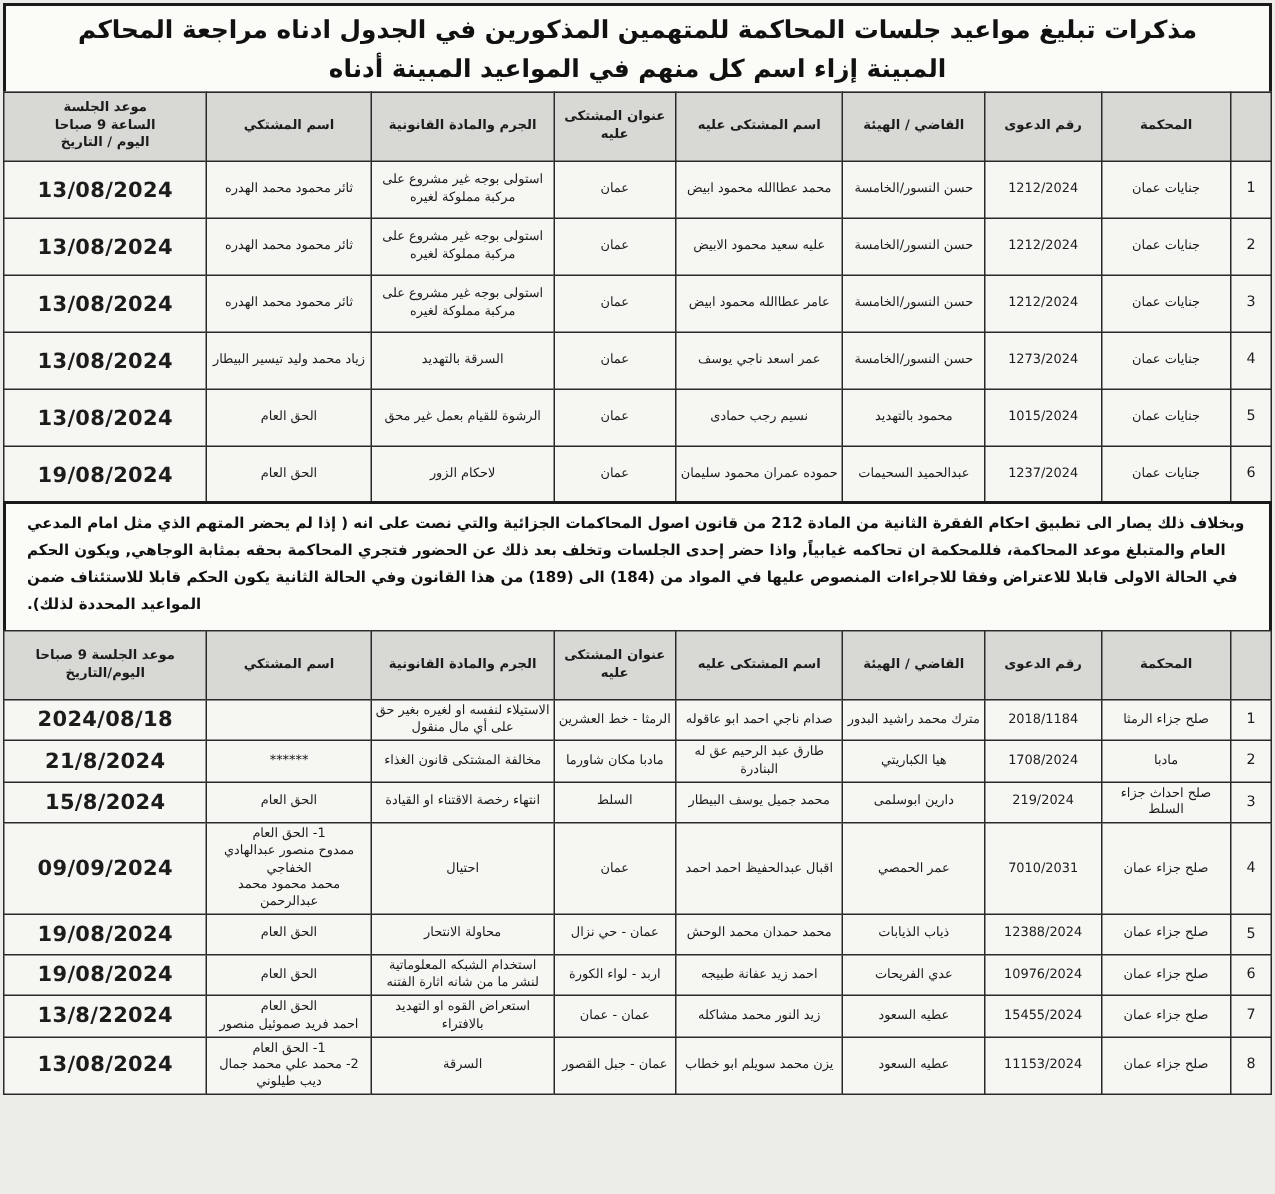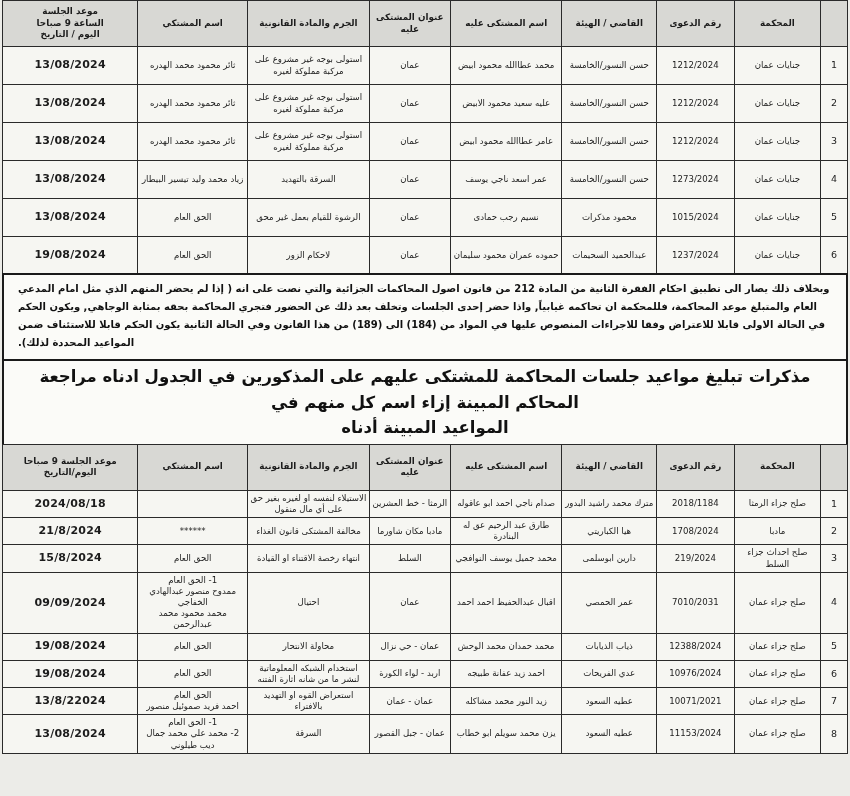"مذكرات تبليغ مواعيد جلسات المحاكمة" div.box { html: none -> <div>مذكرات تبليغ مواعيد جلسات المحاكمة للمتهمين المذكورين في الجدول ادناه مراجعة المحاكم المبينة إزاء اسم كل منهم في المواعيد المبينة أدناه</div> }
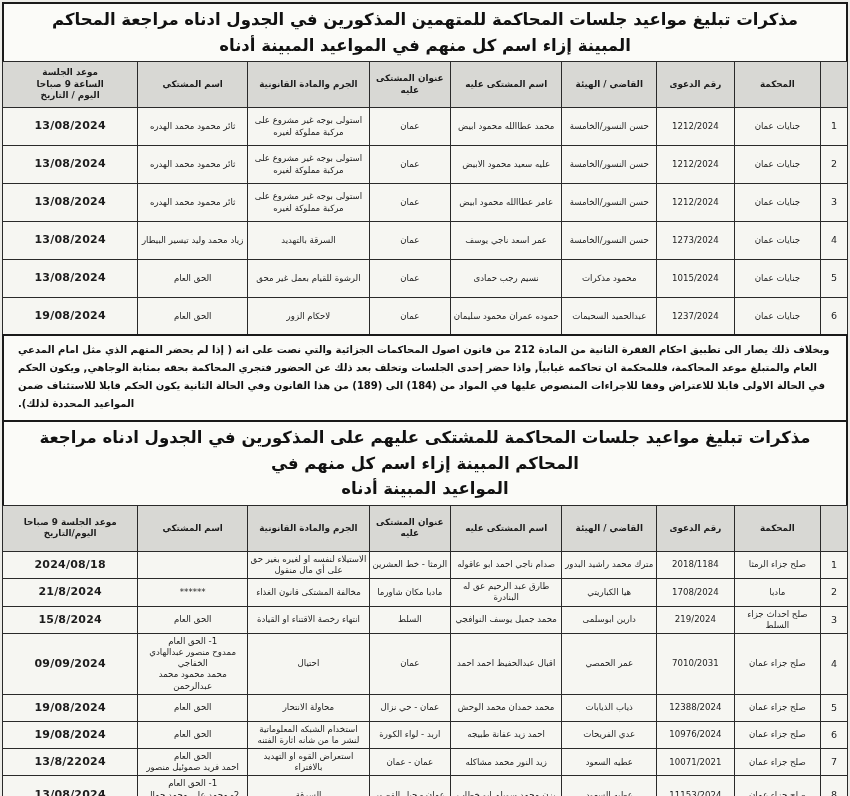"13/08/2024" td.c-case, td.c-date { font-size: 11px -> 14px }
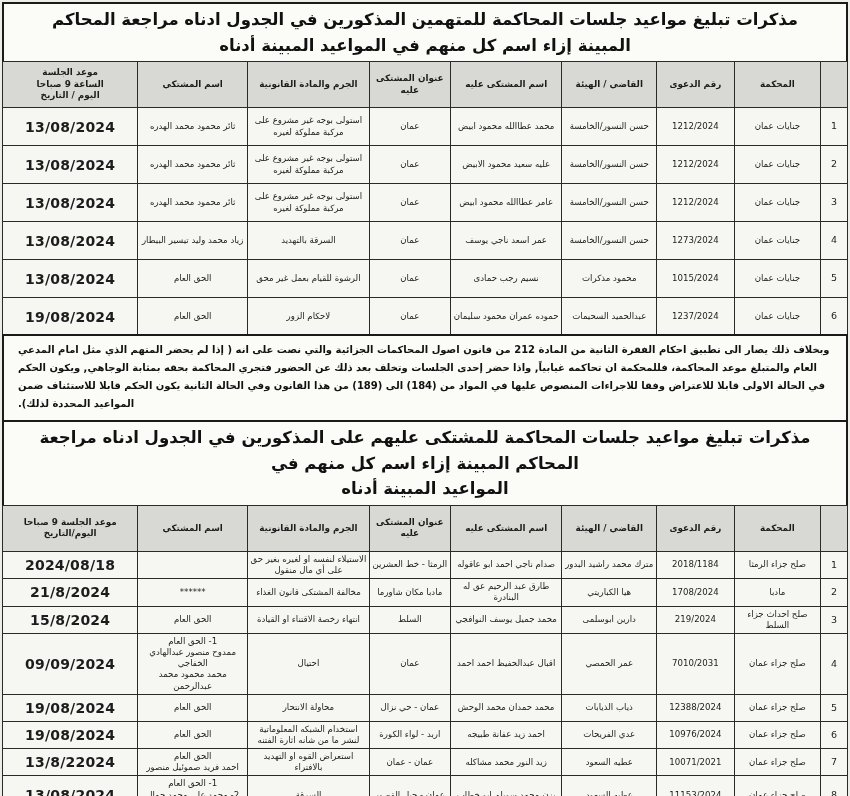"محمود مذكرات" td.c-judge { text: مذكرات -> بالتهديد }
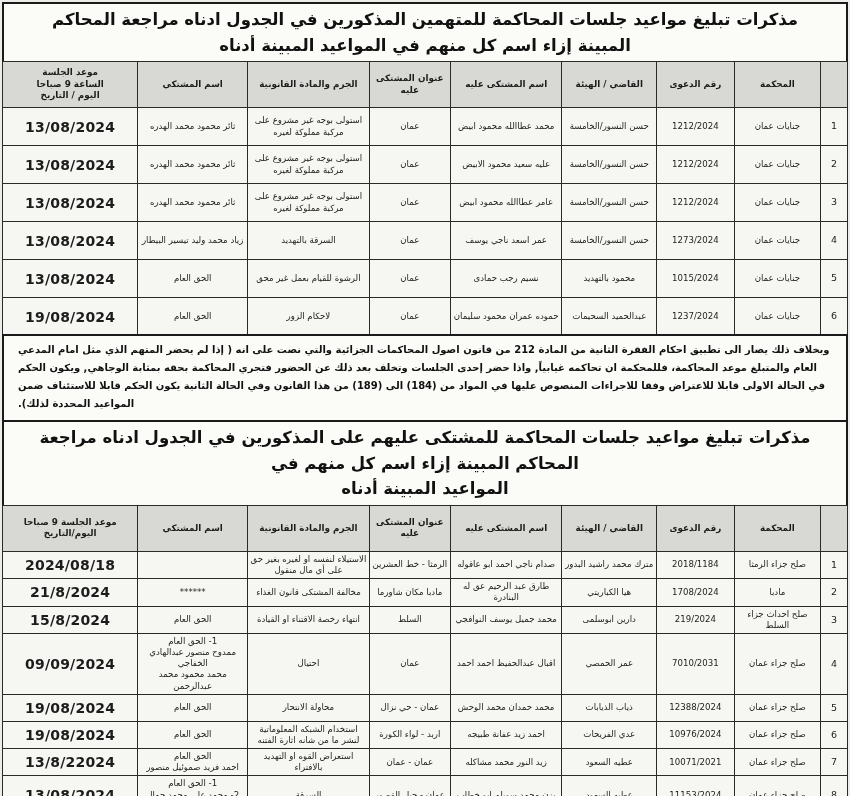"مذكرات تبليغ مواعيد جلسات المحاكمة للمشتكى" div.box { html: <div>مذكرات تبليغ مواعيد جلسات المحاكمة للمشتكى عليهم على المذكورين في الجدول ادناه مراجعة المحاكم المبينة إزاء اسم كل منهم في المواعيد المبينة أدناه</div> -> none }
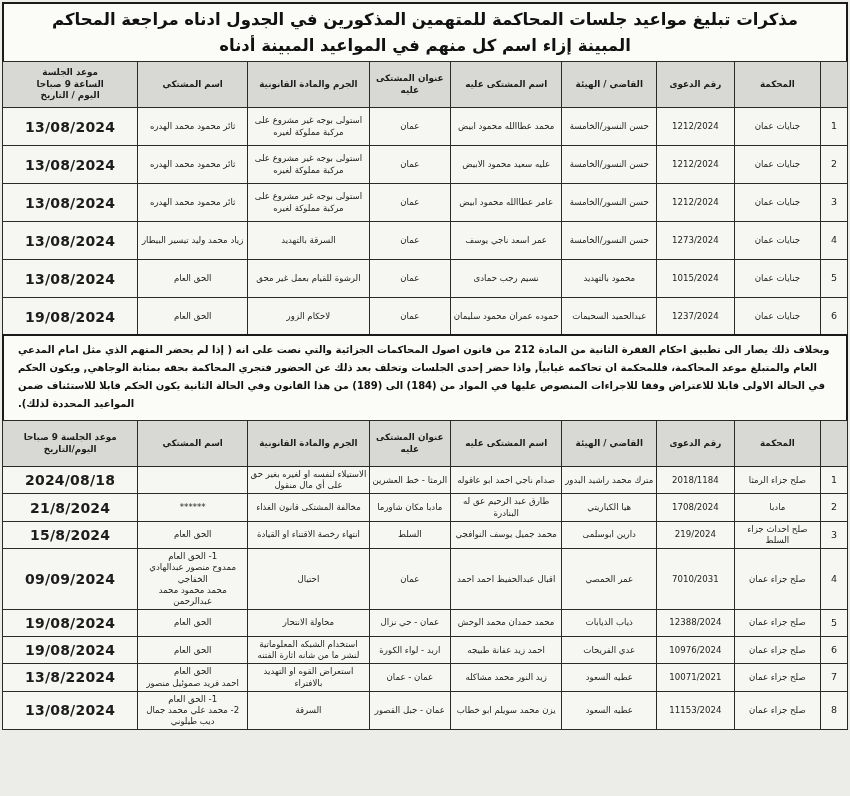"محمد جميل يوسف النوافجي" td.c-defendant { text: النوافجي -> البيطار }
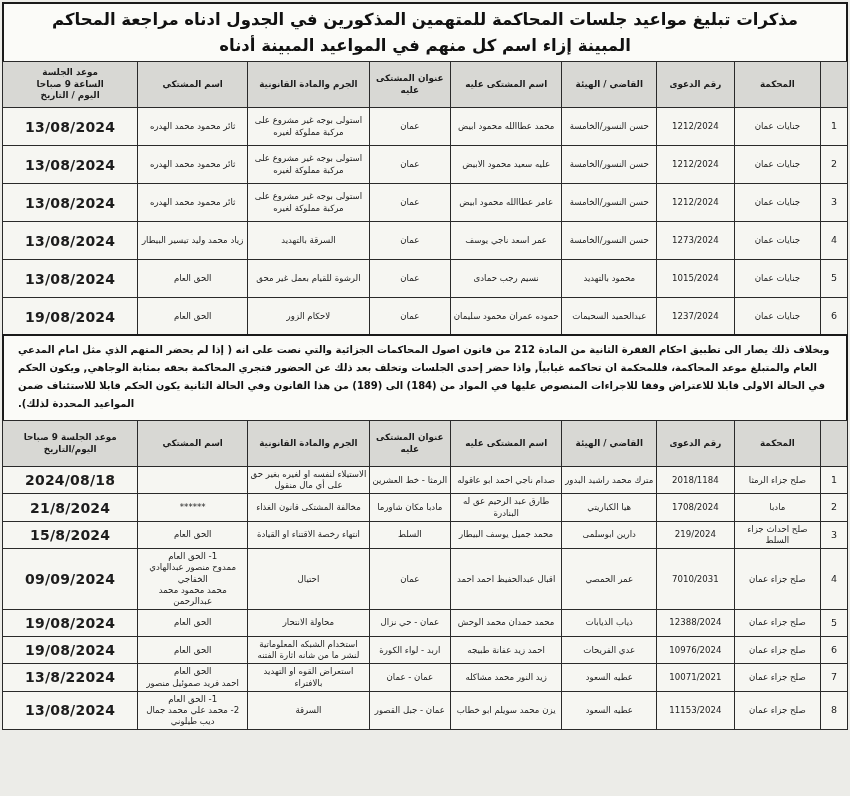"10071/2021" td.c-case_no { text: 10071/2021 -> 15455/2024 }
